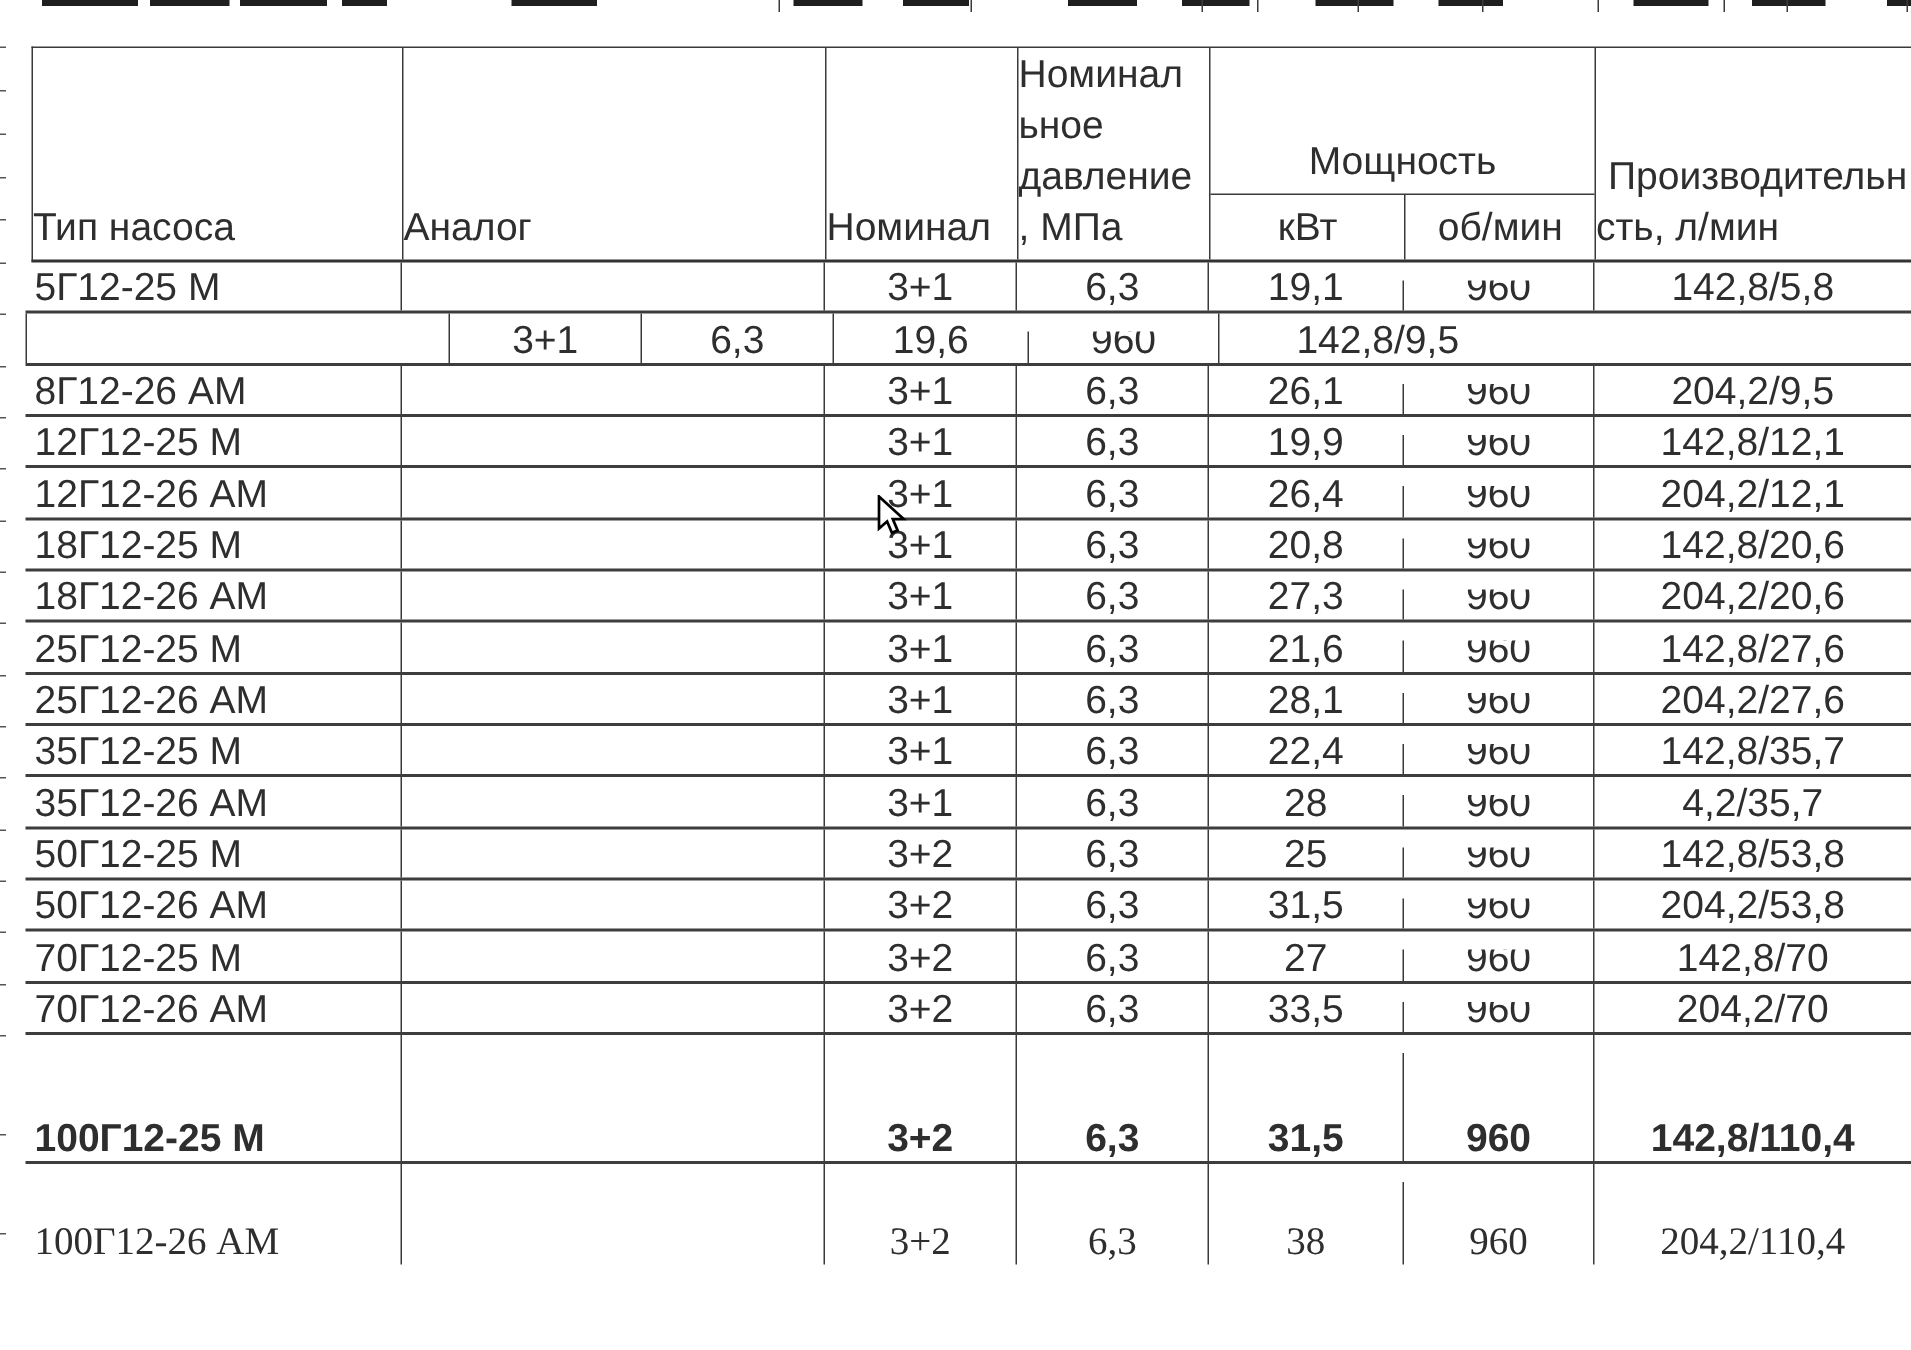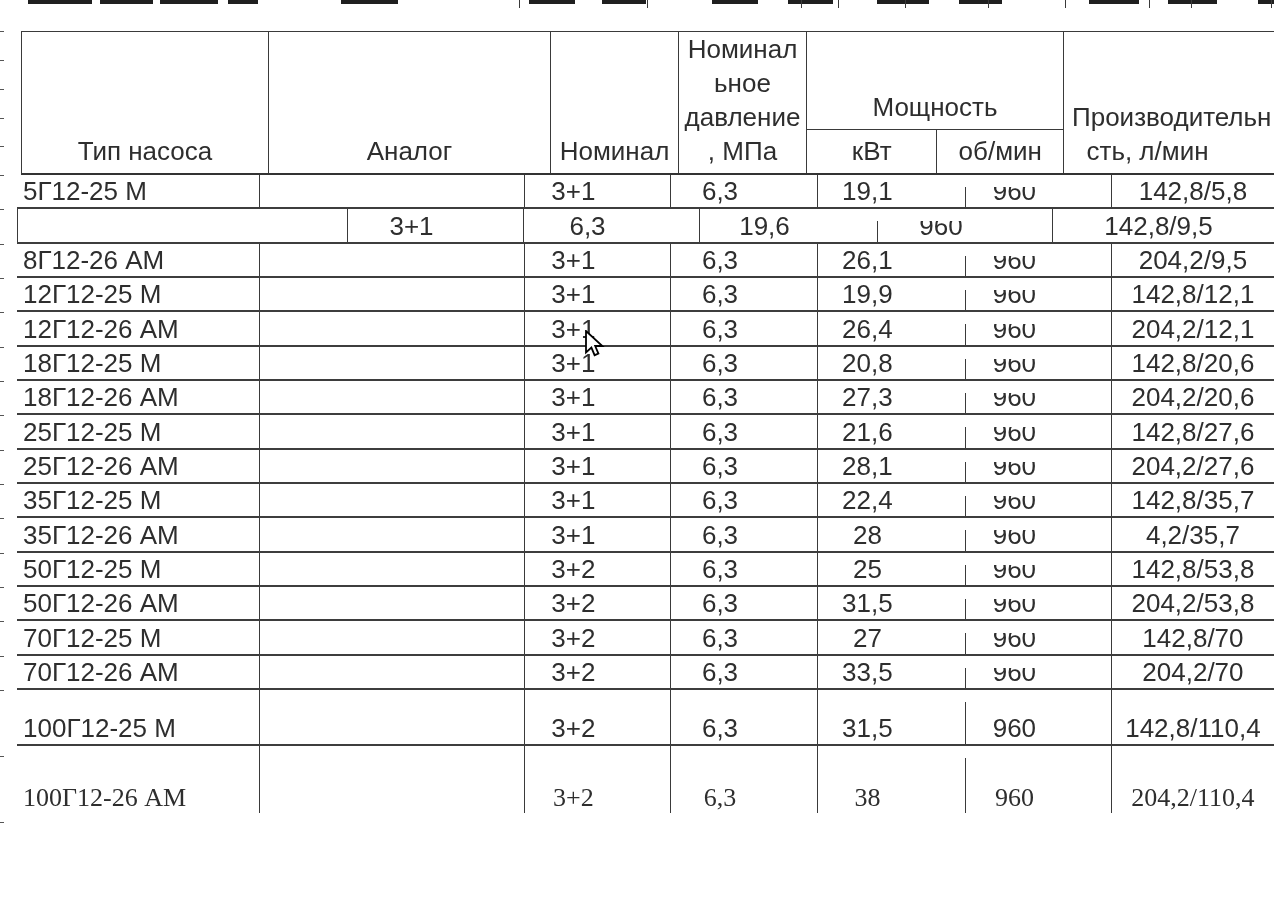"Номинал" .hcell { align-items: center -> none }
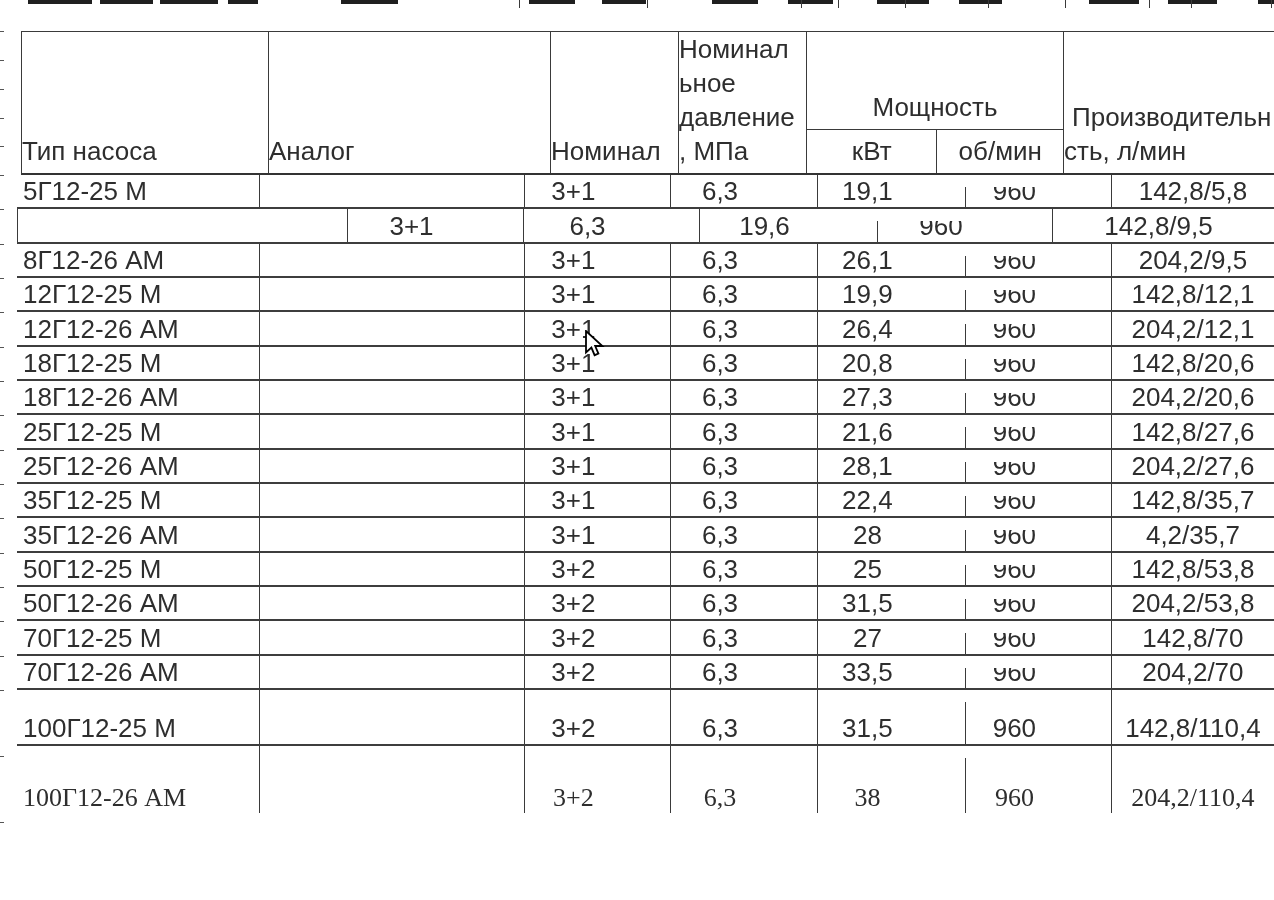"5Г12-25 М" .trow { gap: 48px -> none }
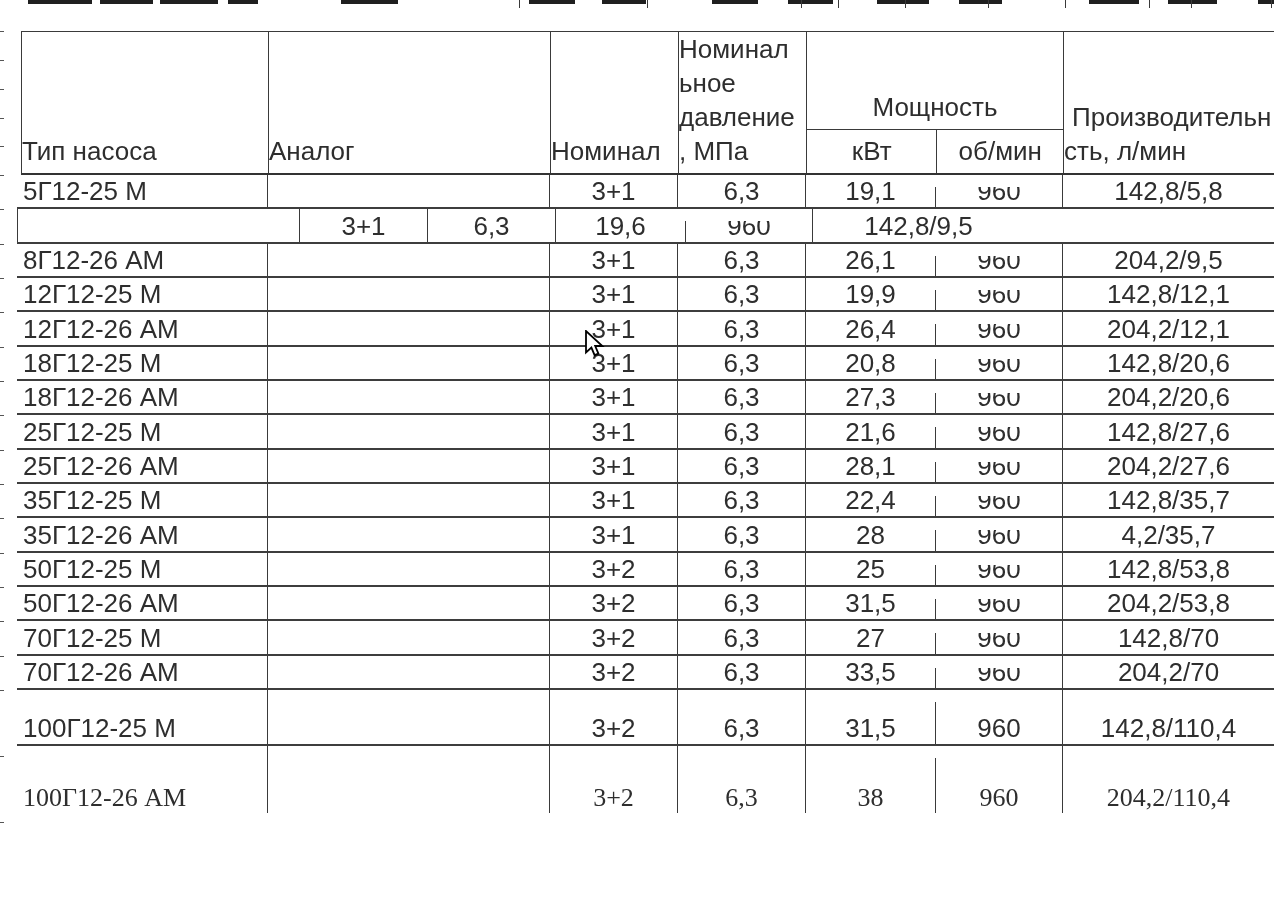"100Г12-25 М" .trow:nth-child(16) { font-weight: none -> bold; height: 56px -> 86px }
